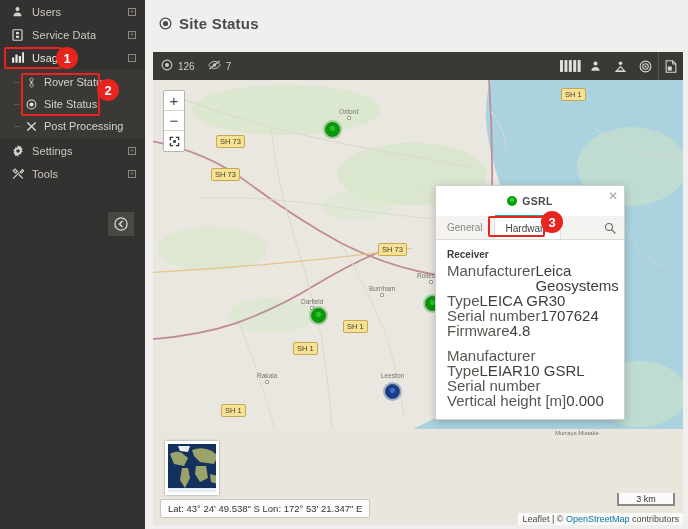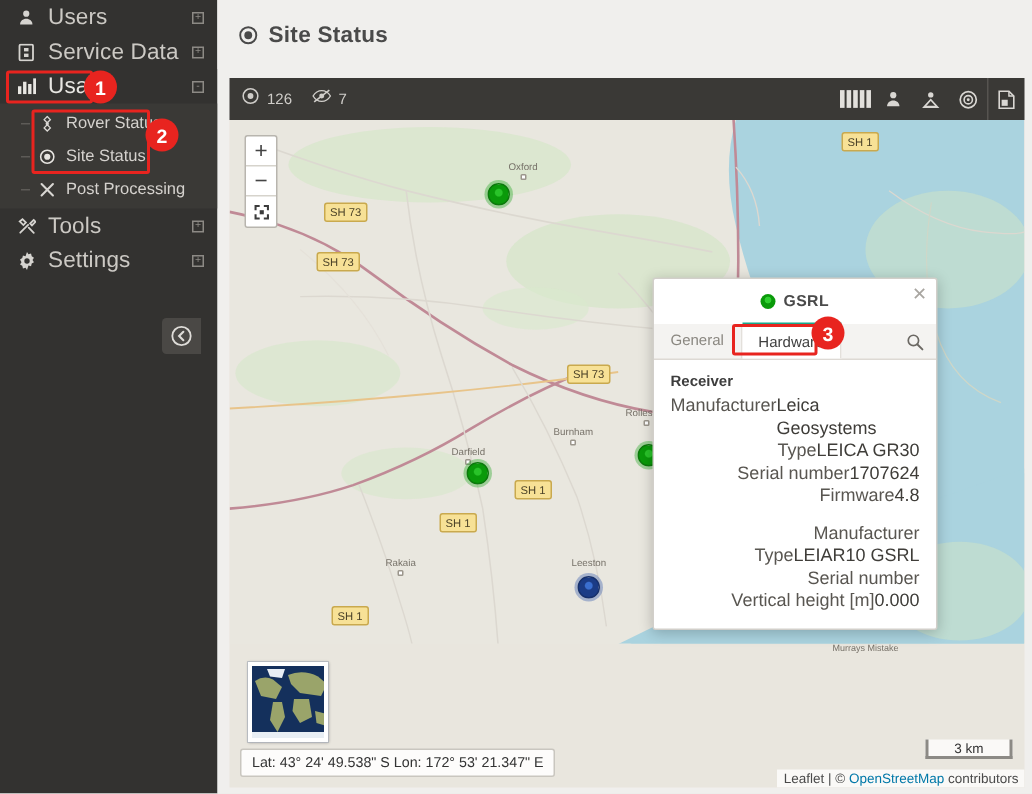"Users" .nav-item .lbl { font-size: 15px -> 11px }
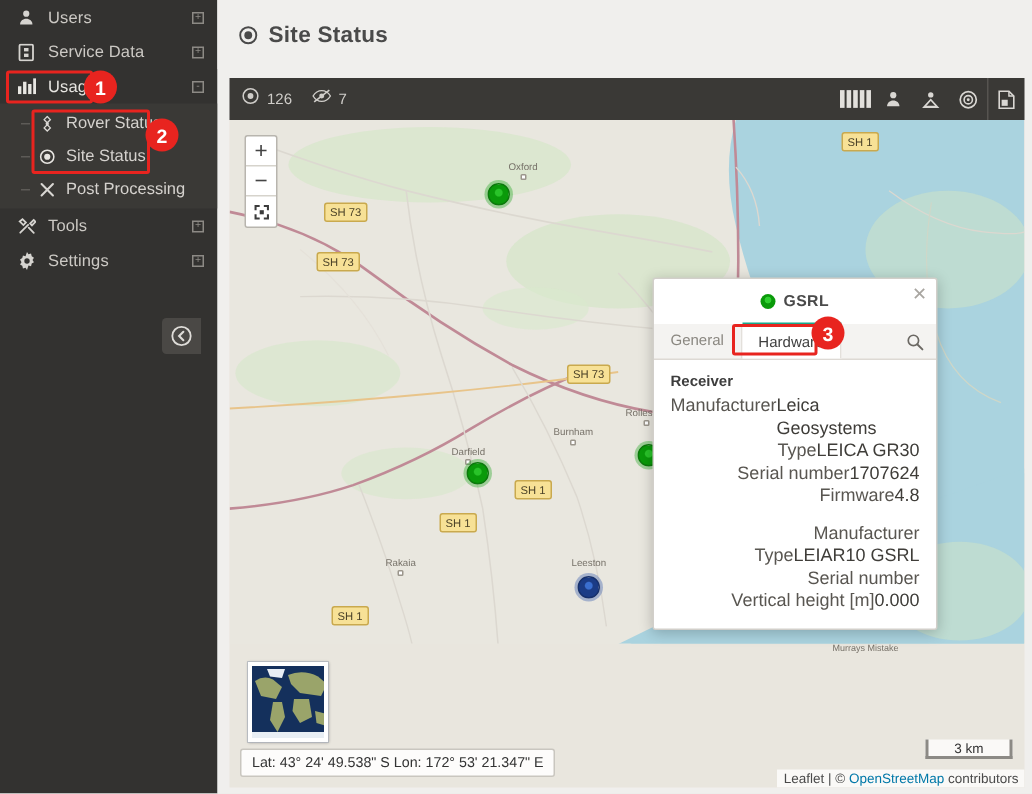"Tools" div.nav-item { order: before "Settings" -> after "Settings" }
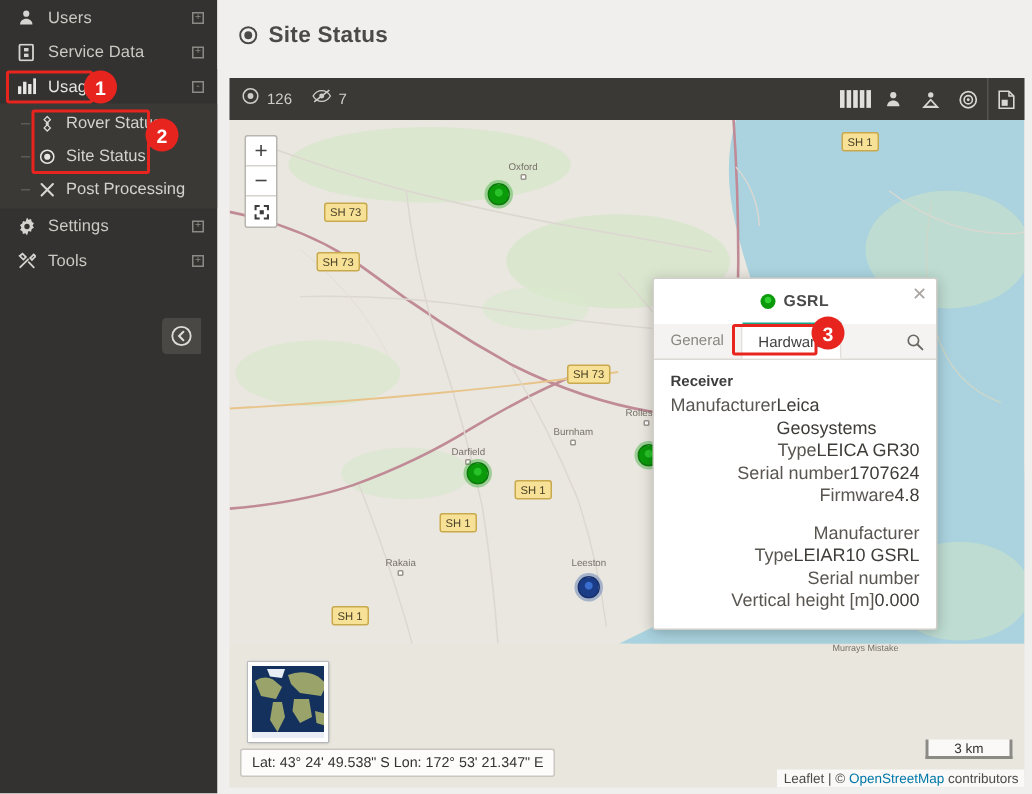"Manufacturer" .prow { font-size: 12px -> 15px; justify-content: flex-end -> flex-start }
